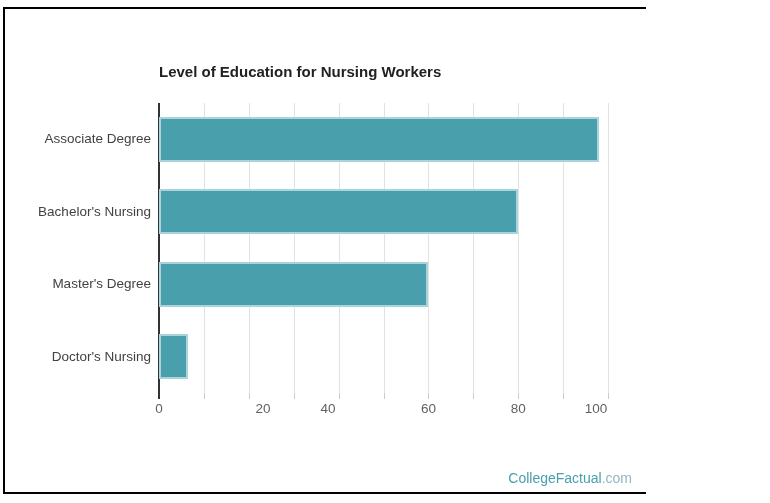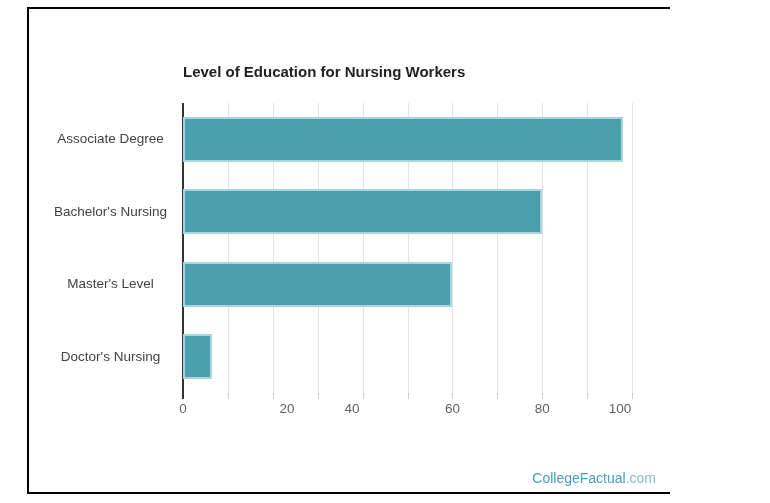"Level of Education for Nursing" #stage { margin-left: 24px -> none }
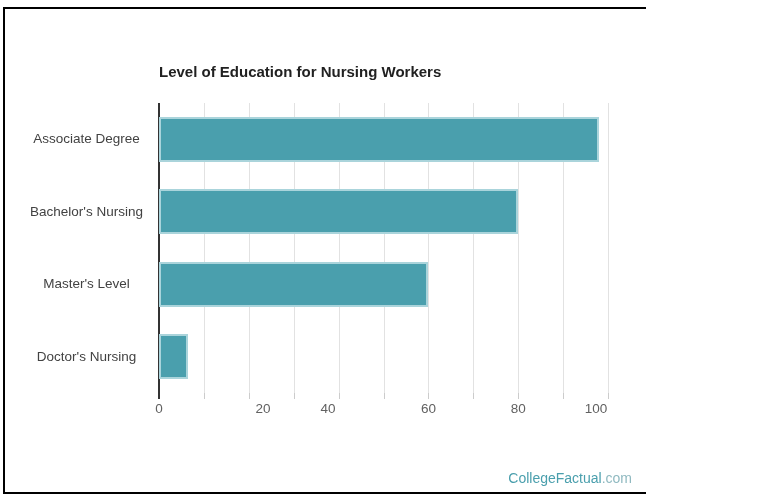"Associate Degree" .y-axis-label { text-align: center -> right }
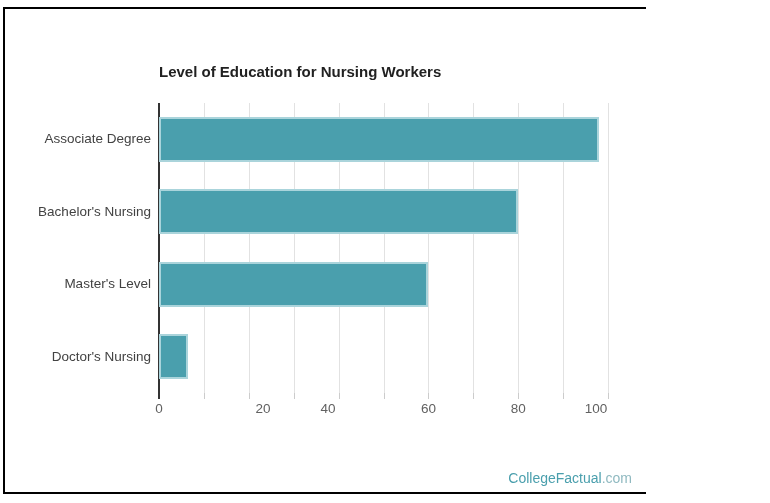"Master's Level" div.y-axis-label { text: Level -> Degree }
